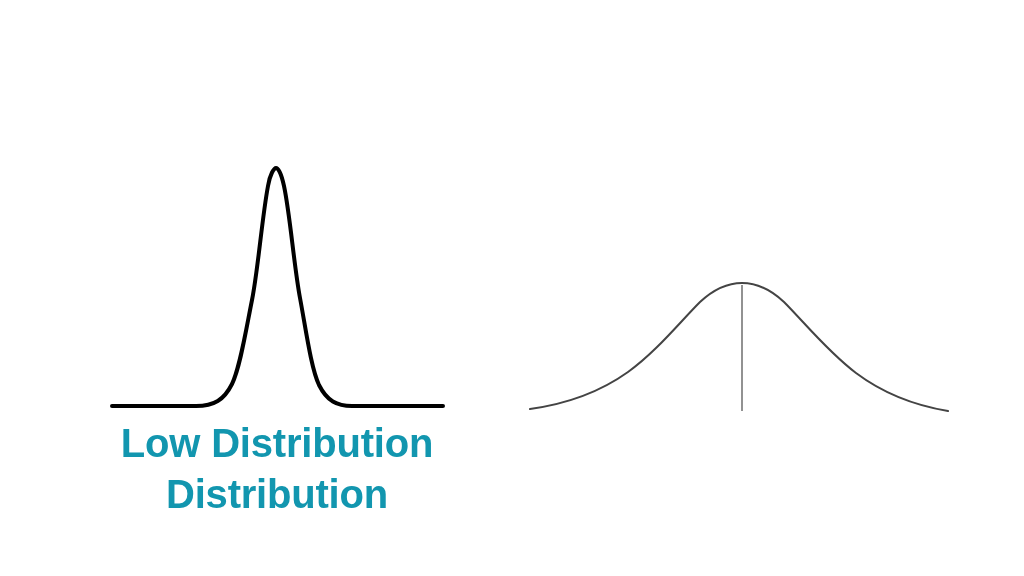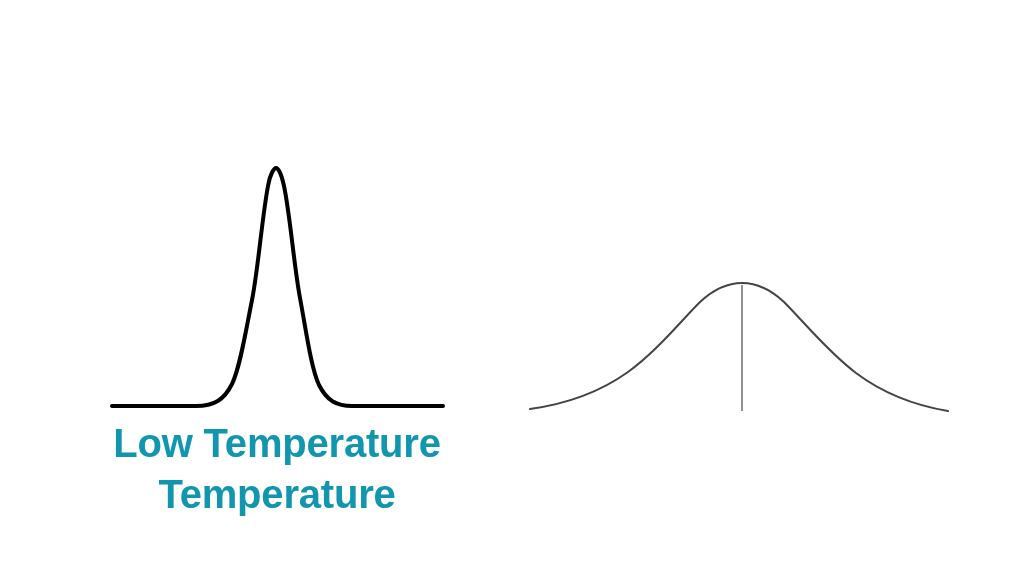"Low Temperature" span.cap-line { text: Temperature -> Distribution }
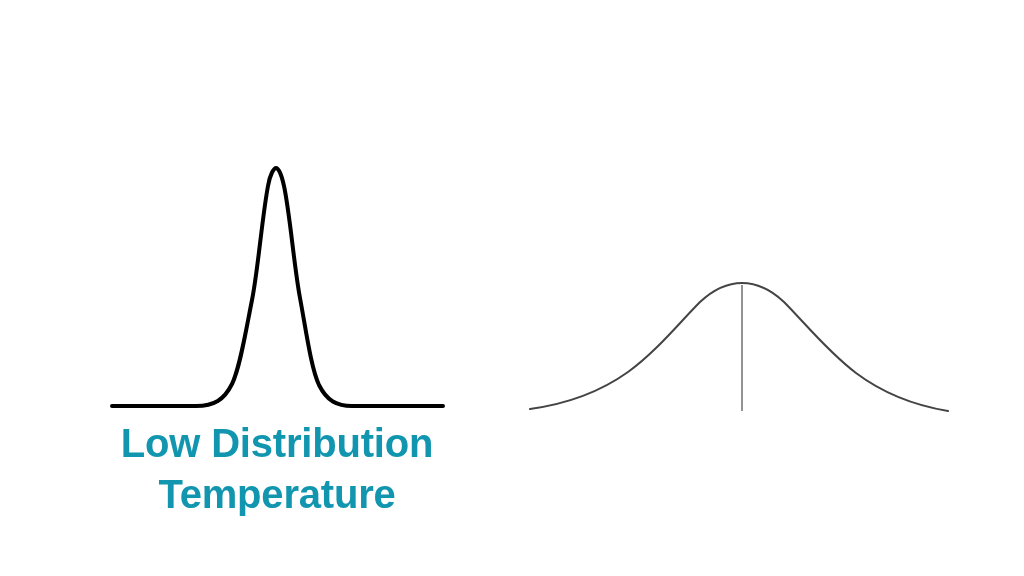"Temperature" span.cap-line { text: Temperature -> Distribution }
